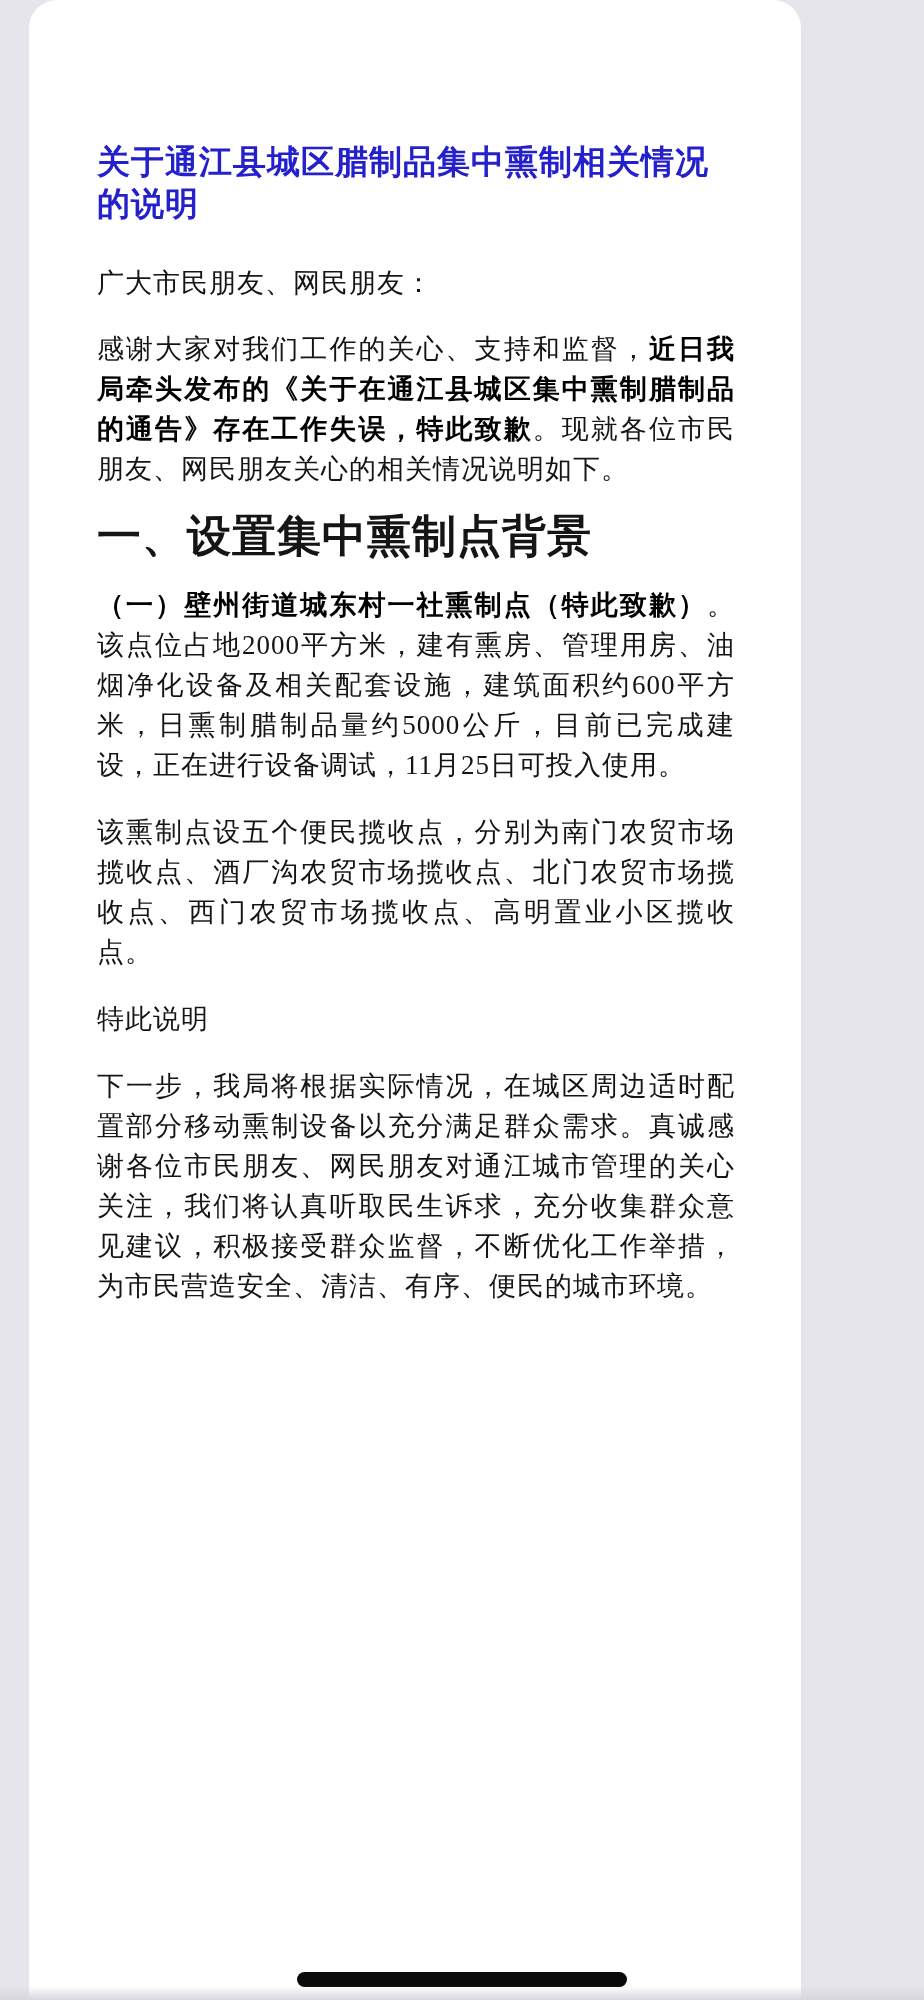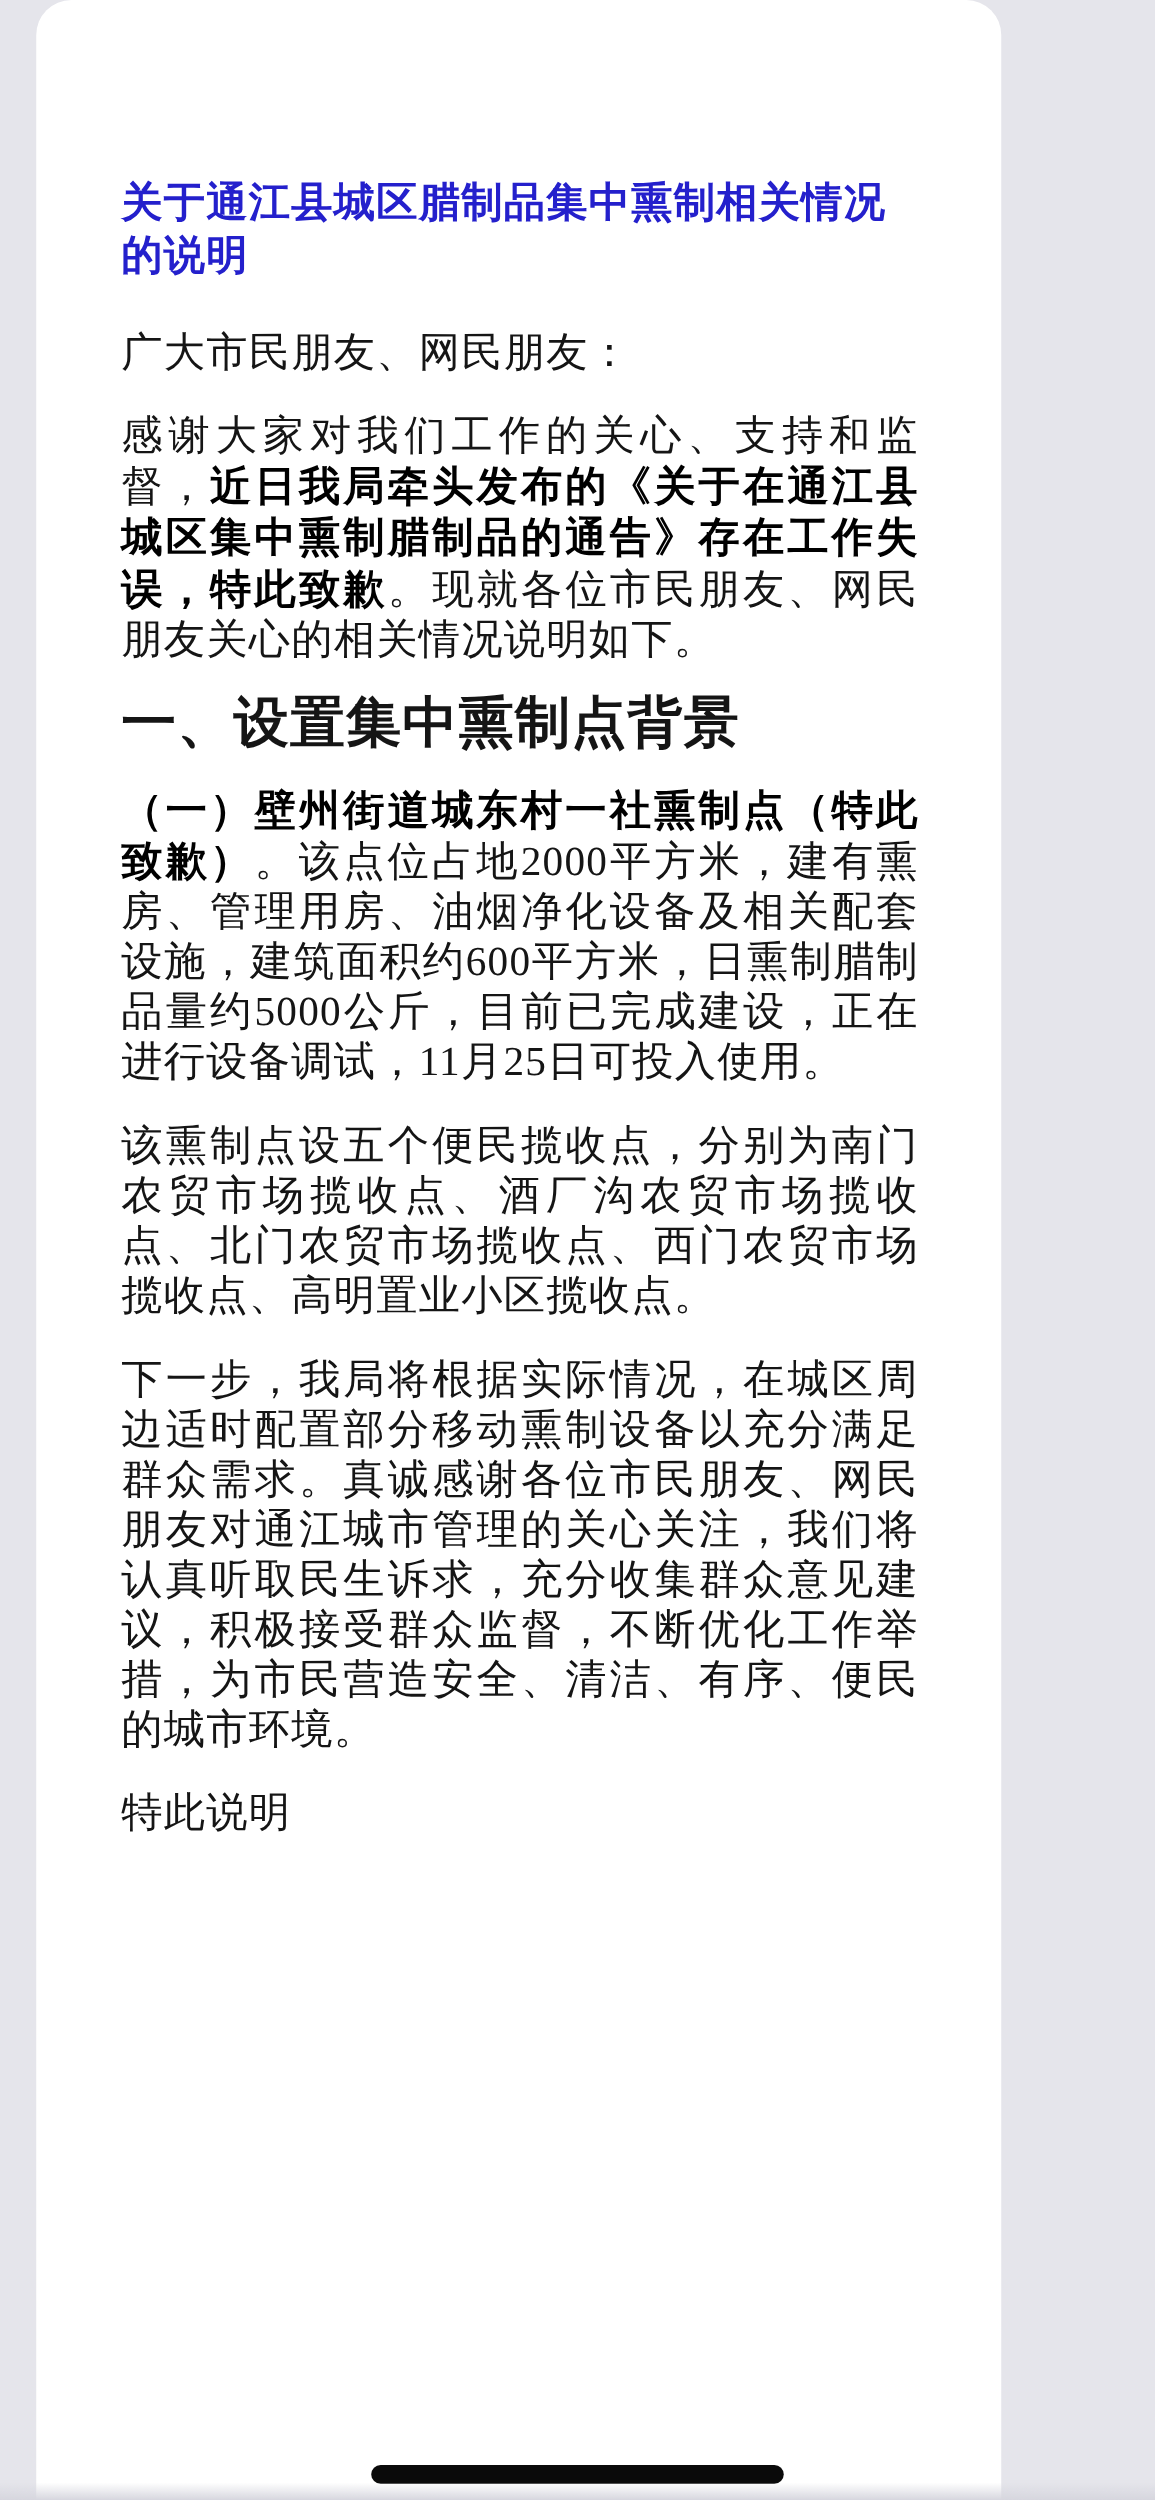"广大市民朋友、网民朋友：" .doc-text, .doc-body p, .doc-body h2 { font-size: 33px -> 27px }
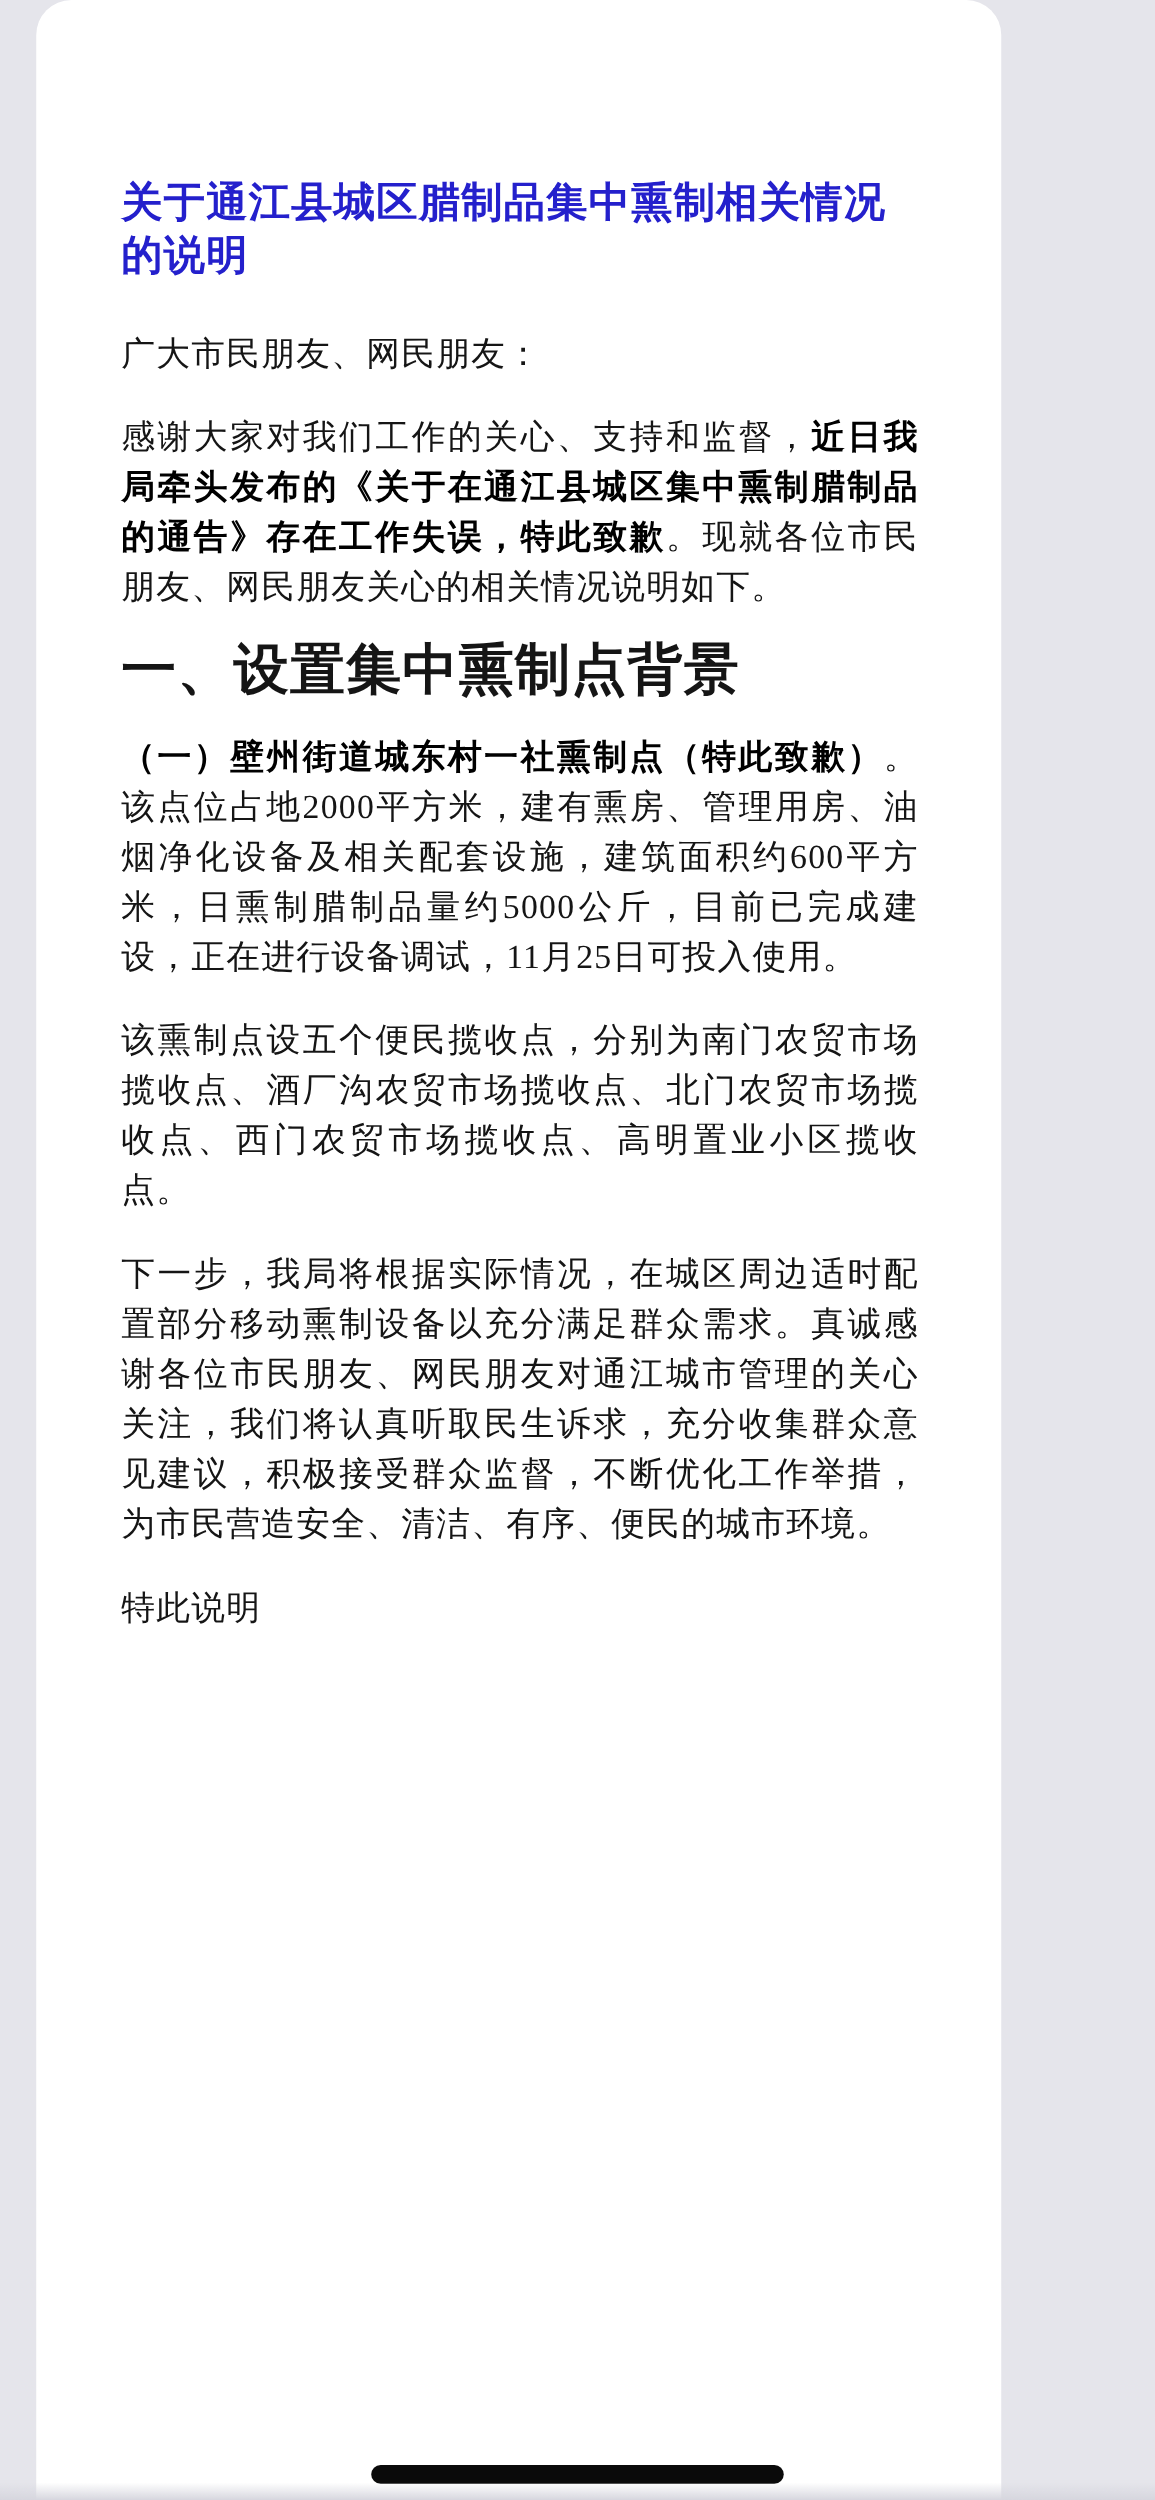"下一步，我局将根据实际情况，在城区周边适时配置部分移动熏制设备以充分满足群众需求" p { order: before "特此说明" -> after "特此说明" }
